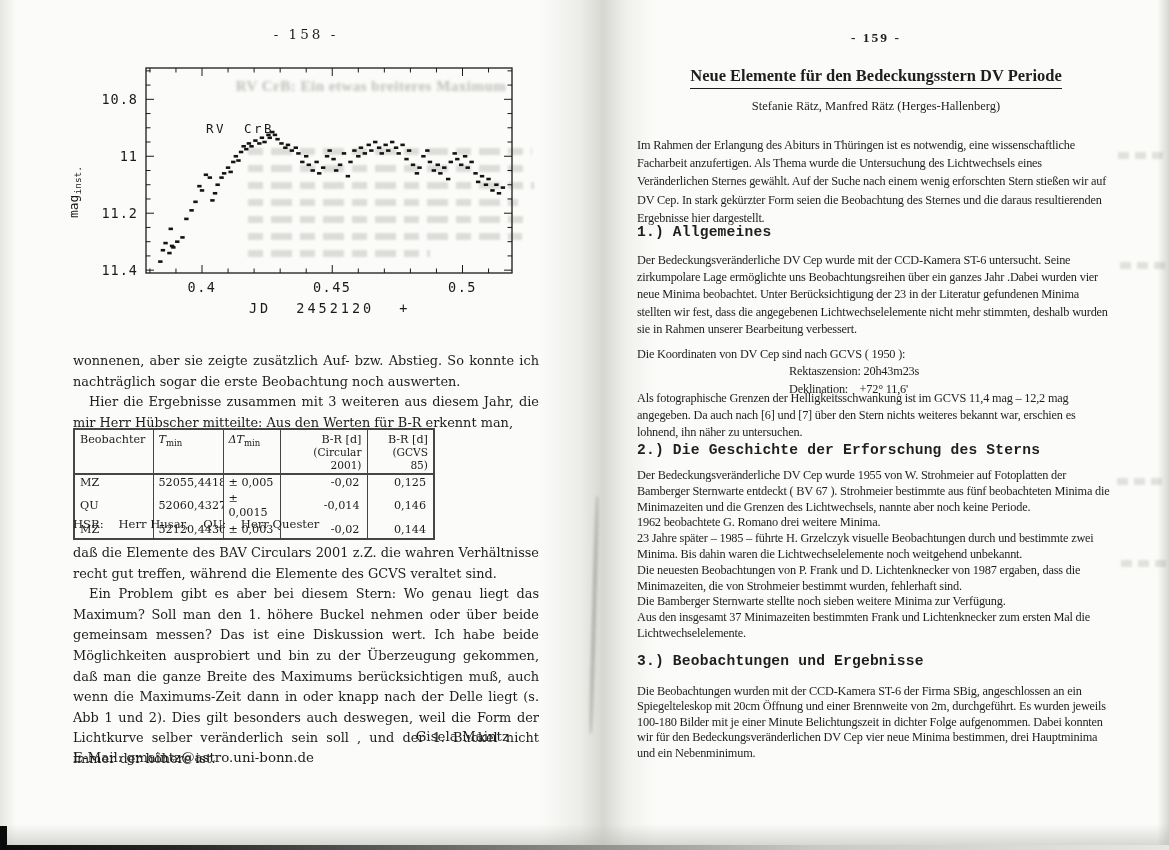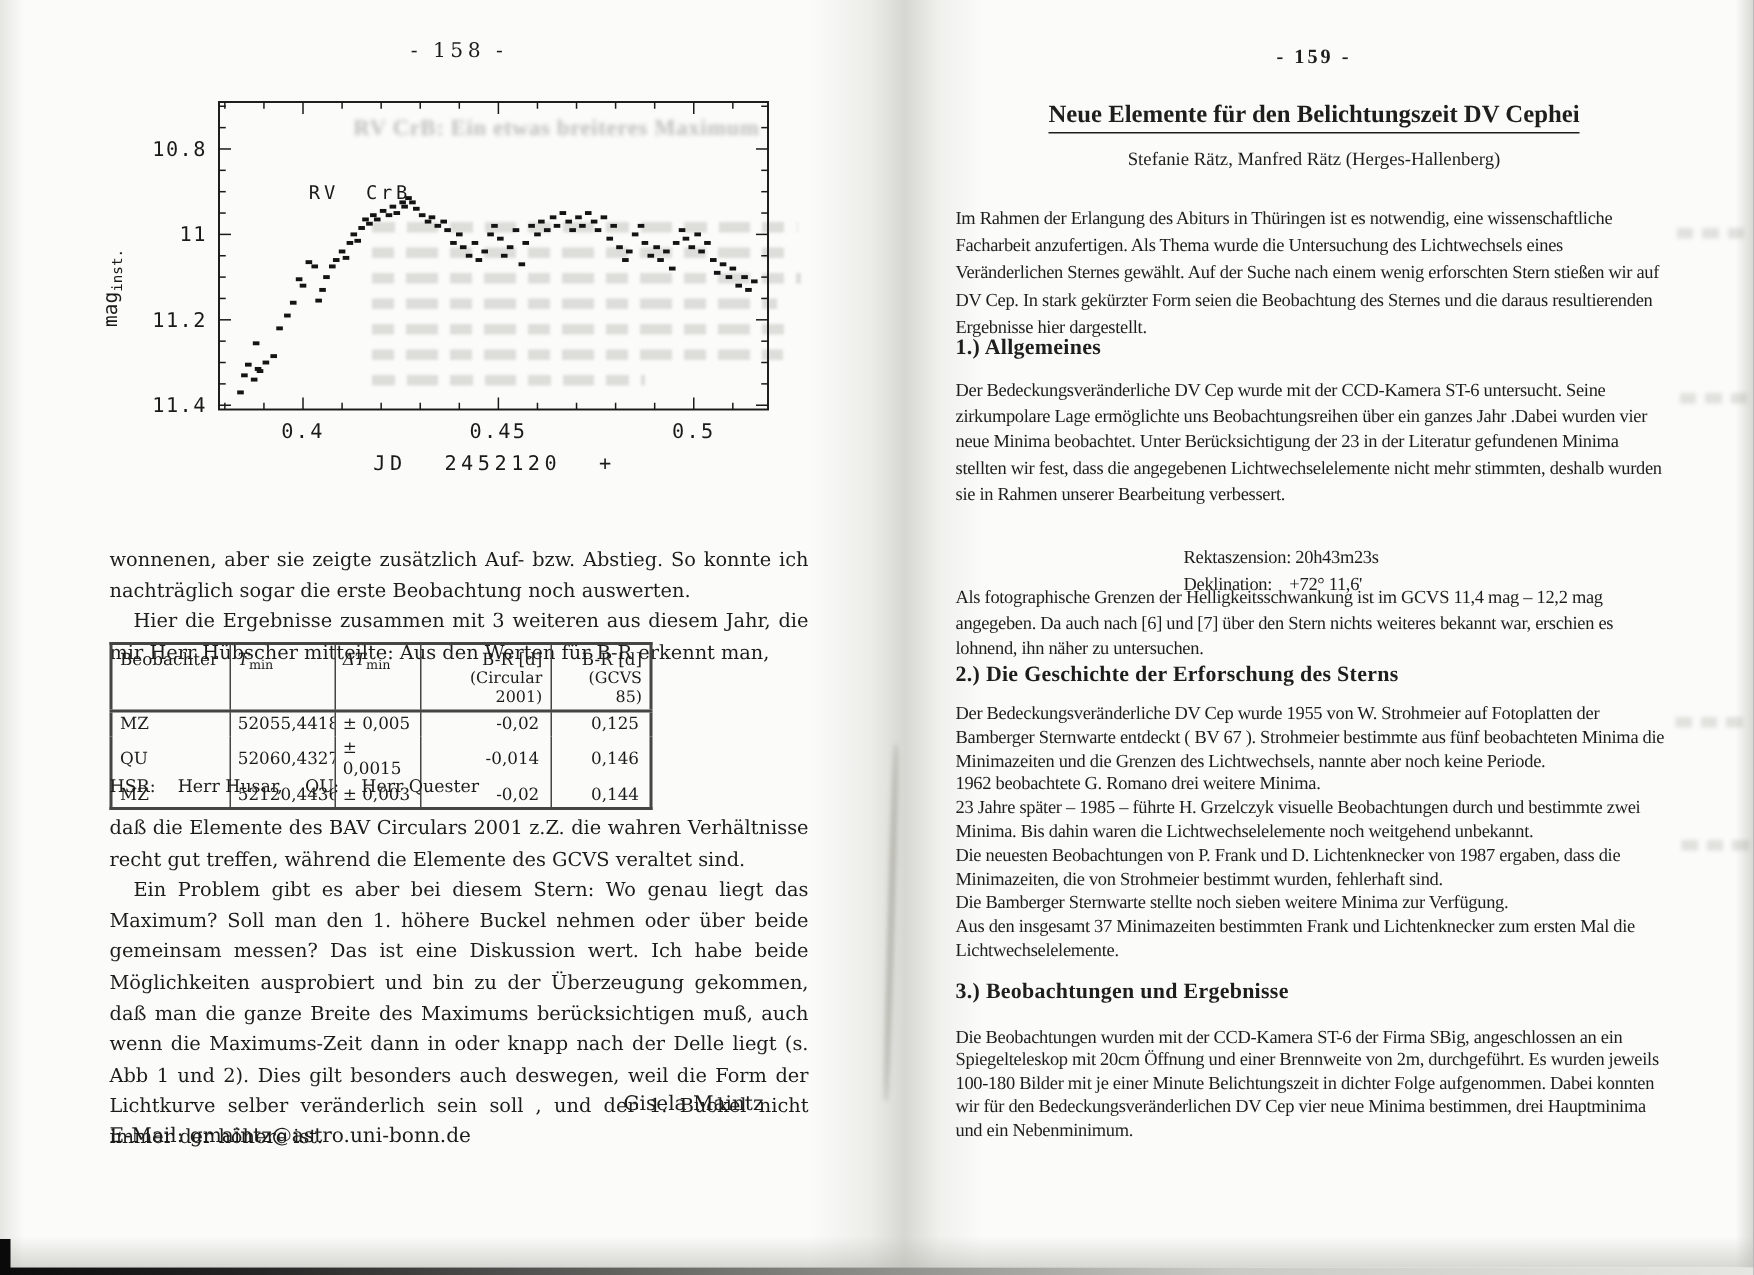"Neue Elemente für den Belichtungszeit" span.title { text: Belichtungszeit DV Cephei -> Bedeckungsstern DV Periode }
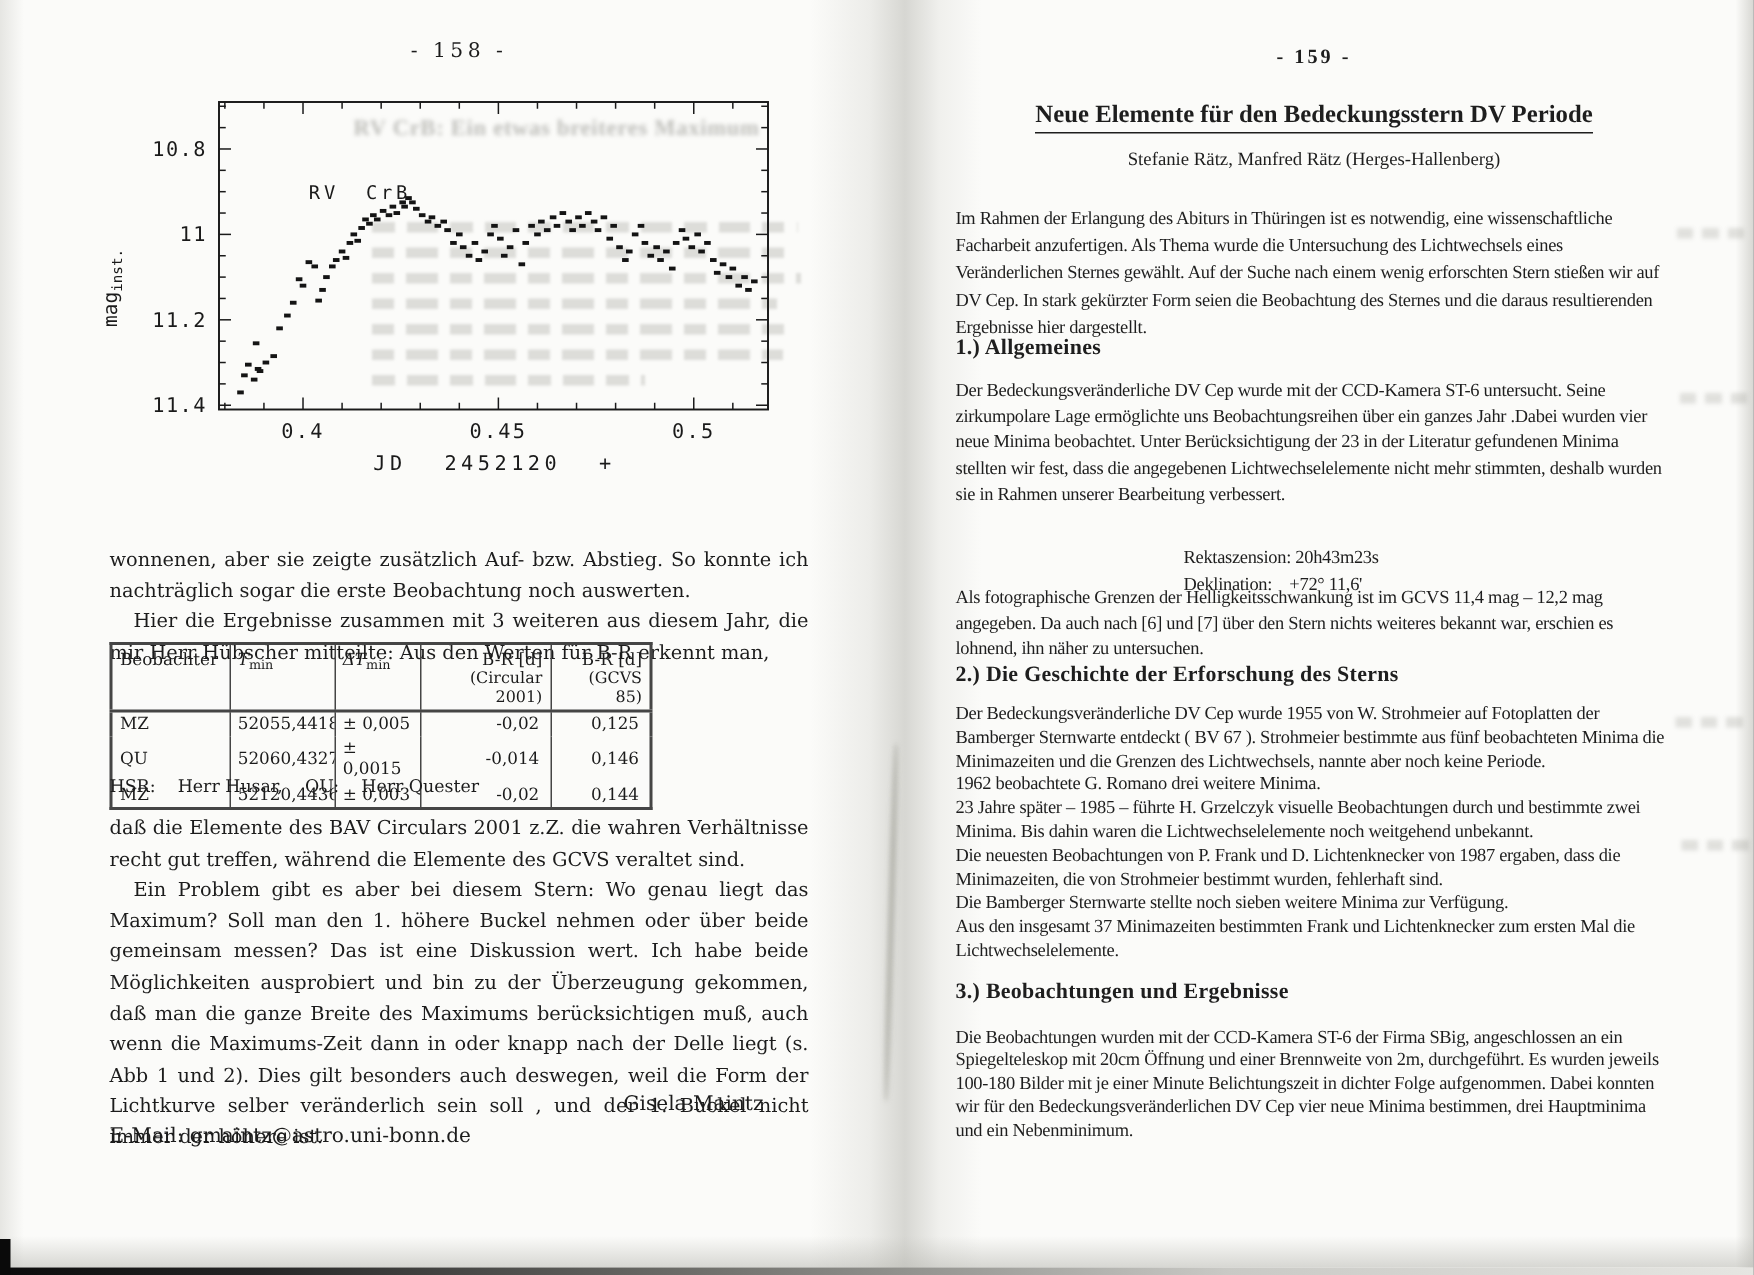"1.) Allgemeines" .rp h3 { font-family: none -> Liberation Mono, monospace }
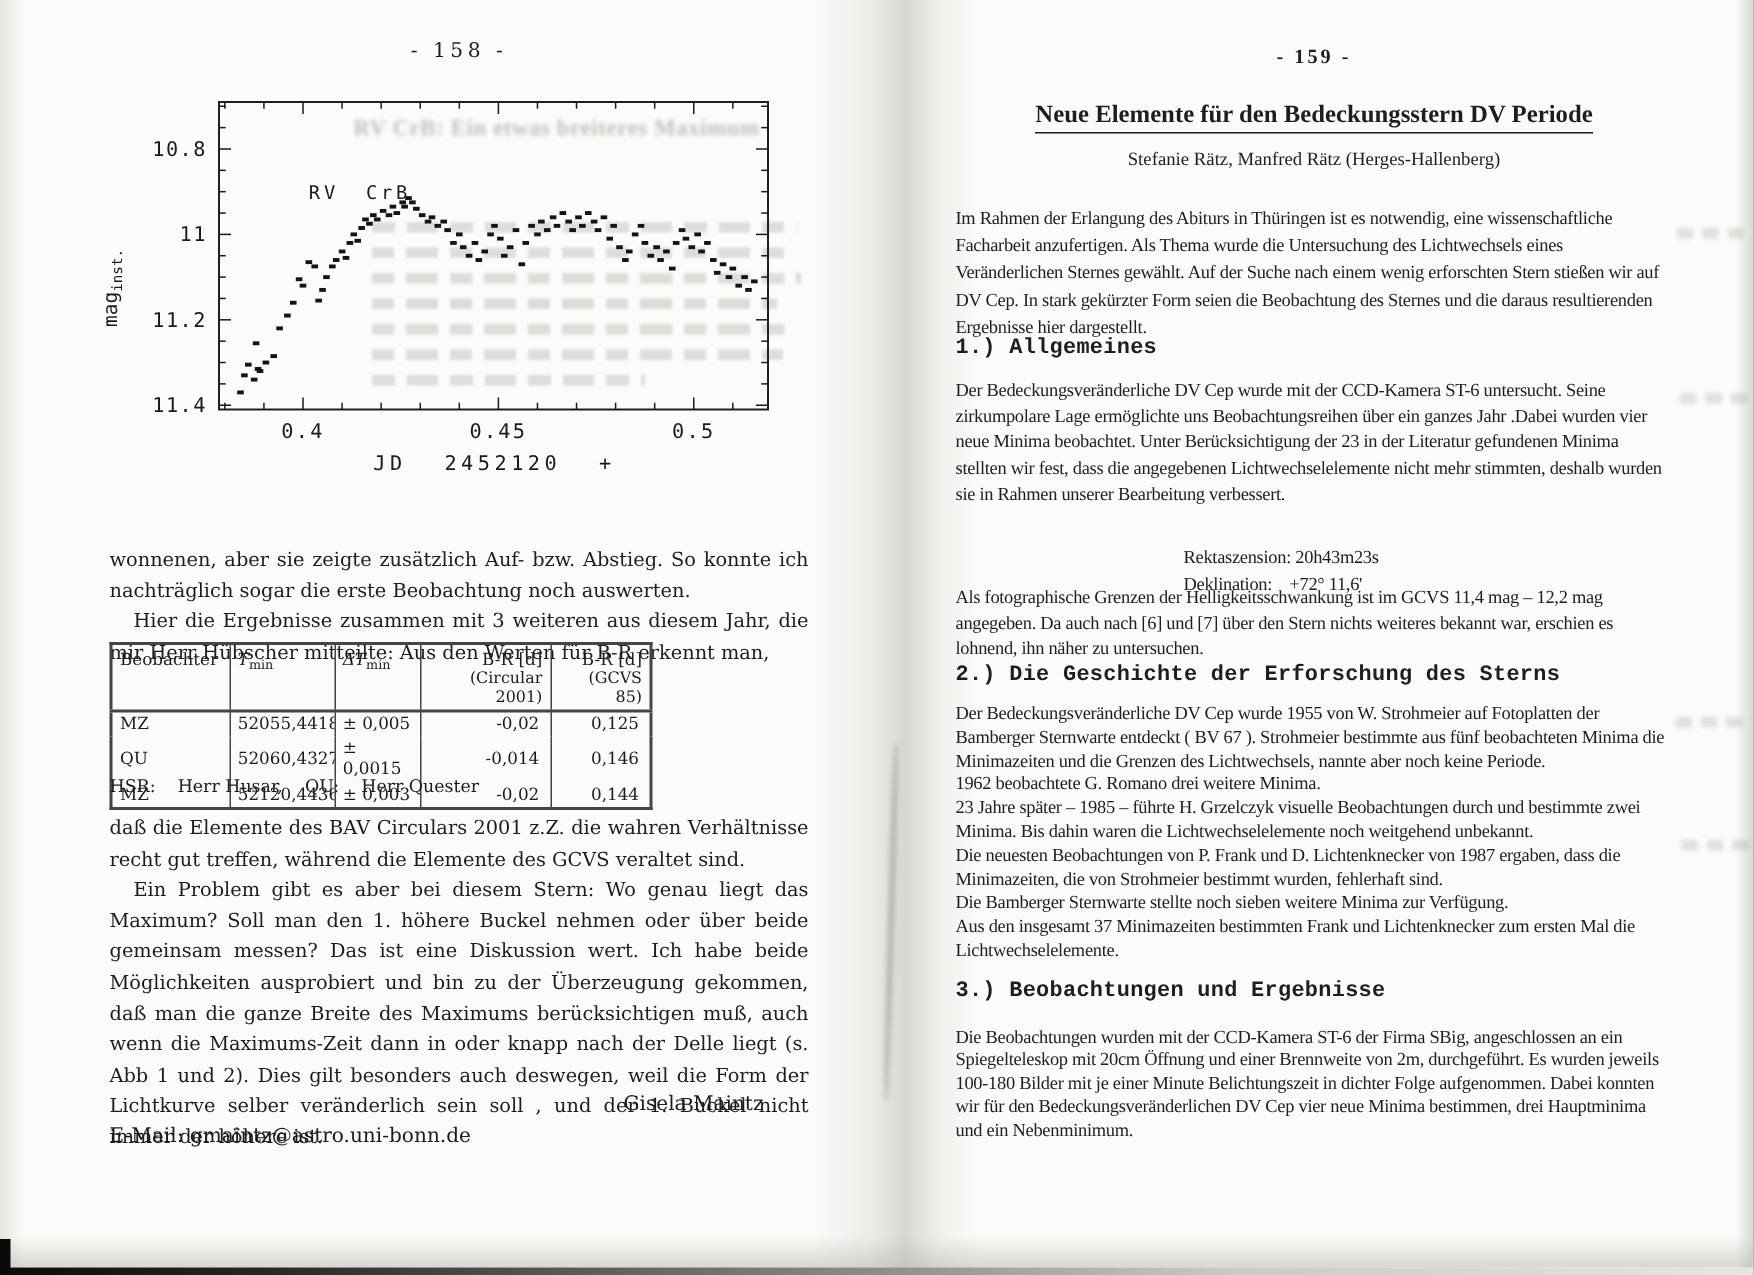"wonnenen, aber sie zeigte zusätzlich" div.abs { top: 364px -> 351px }
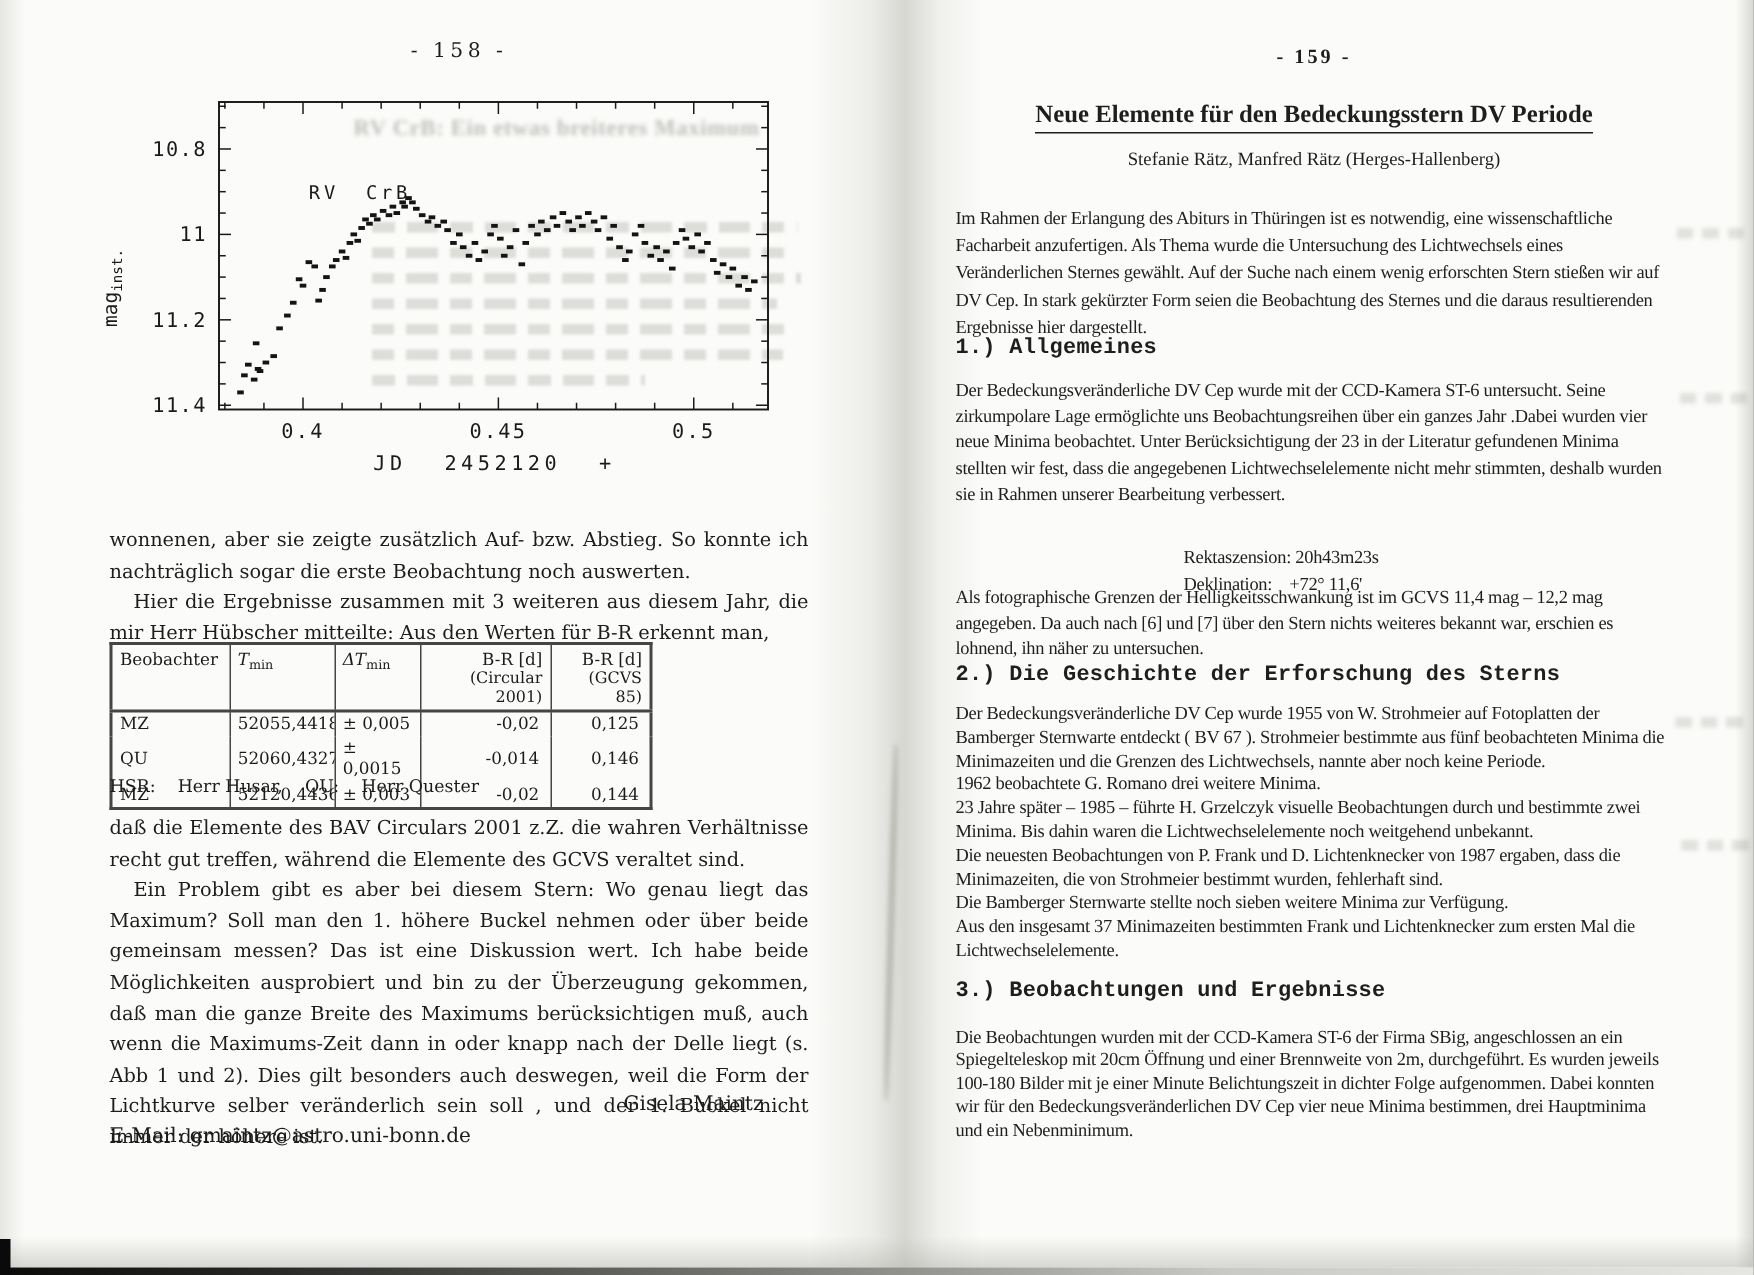"Die Koordinaten von DV Cep" div.abs { html: none -> <div>Die Koordinaten von DV Cep sind nach GCVS ( 1950 ):</div> }
